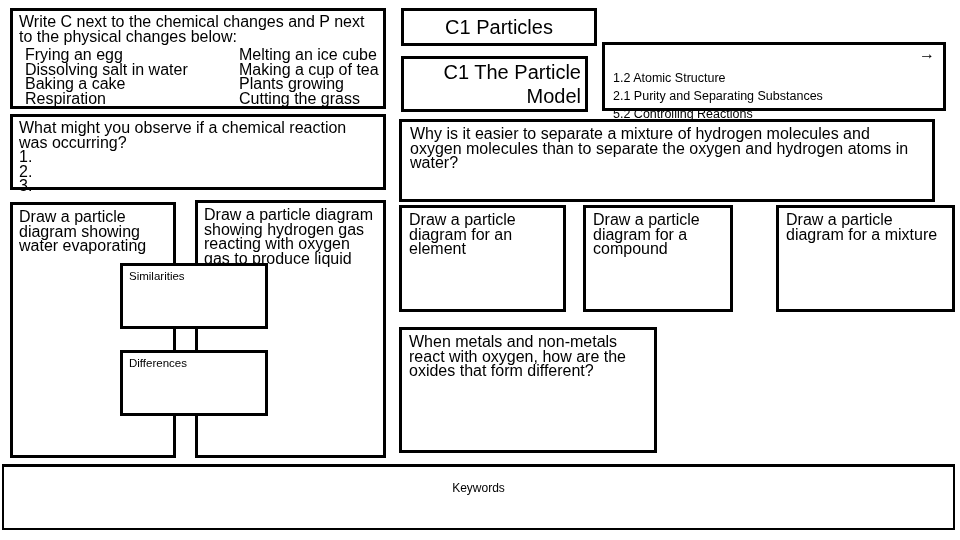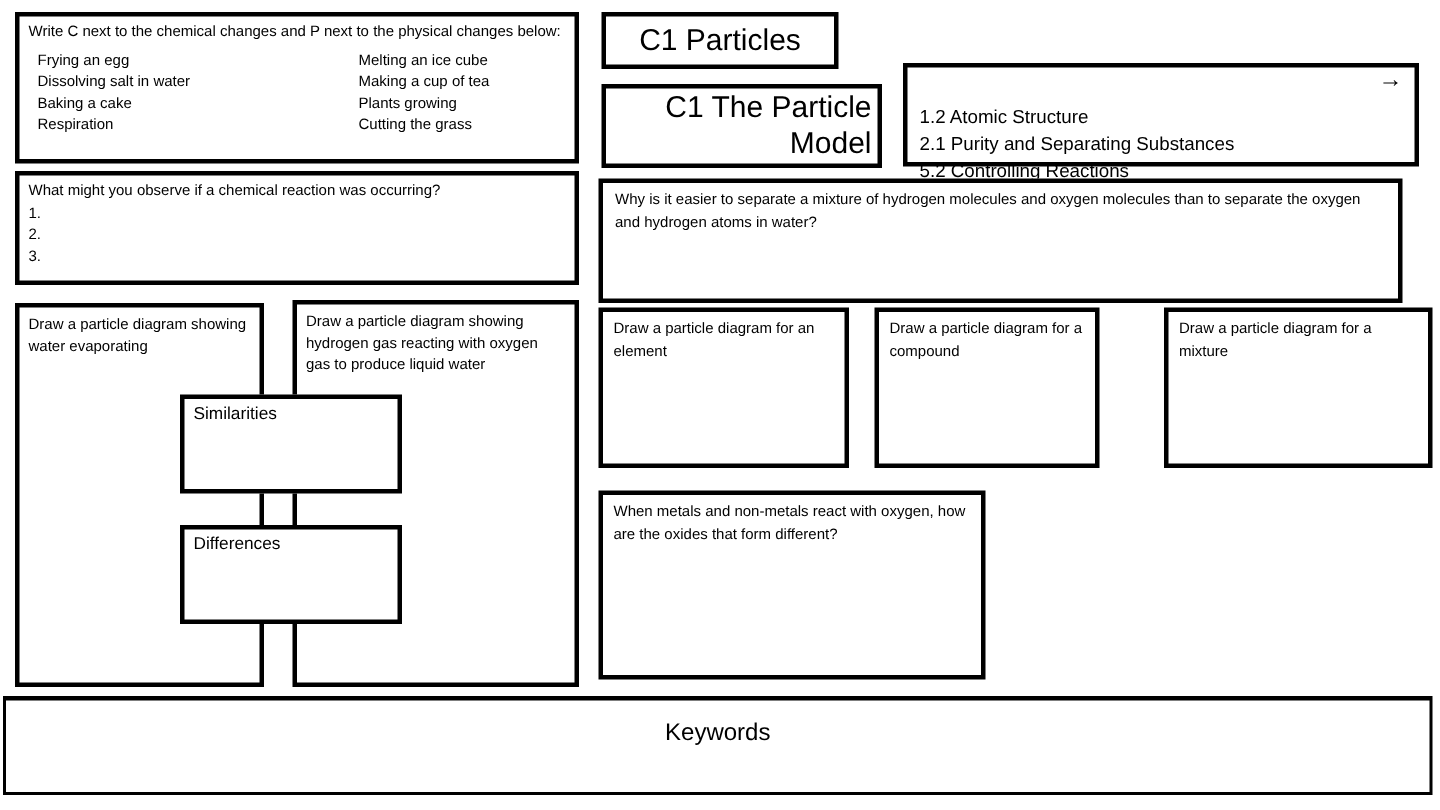"Write C next to the" .box { font-size: 10px -> 16px }
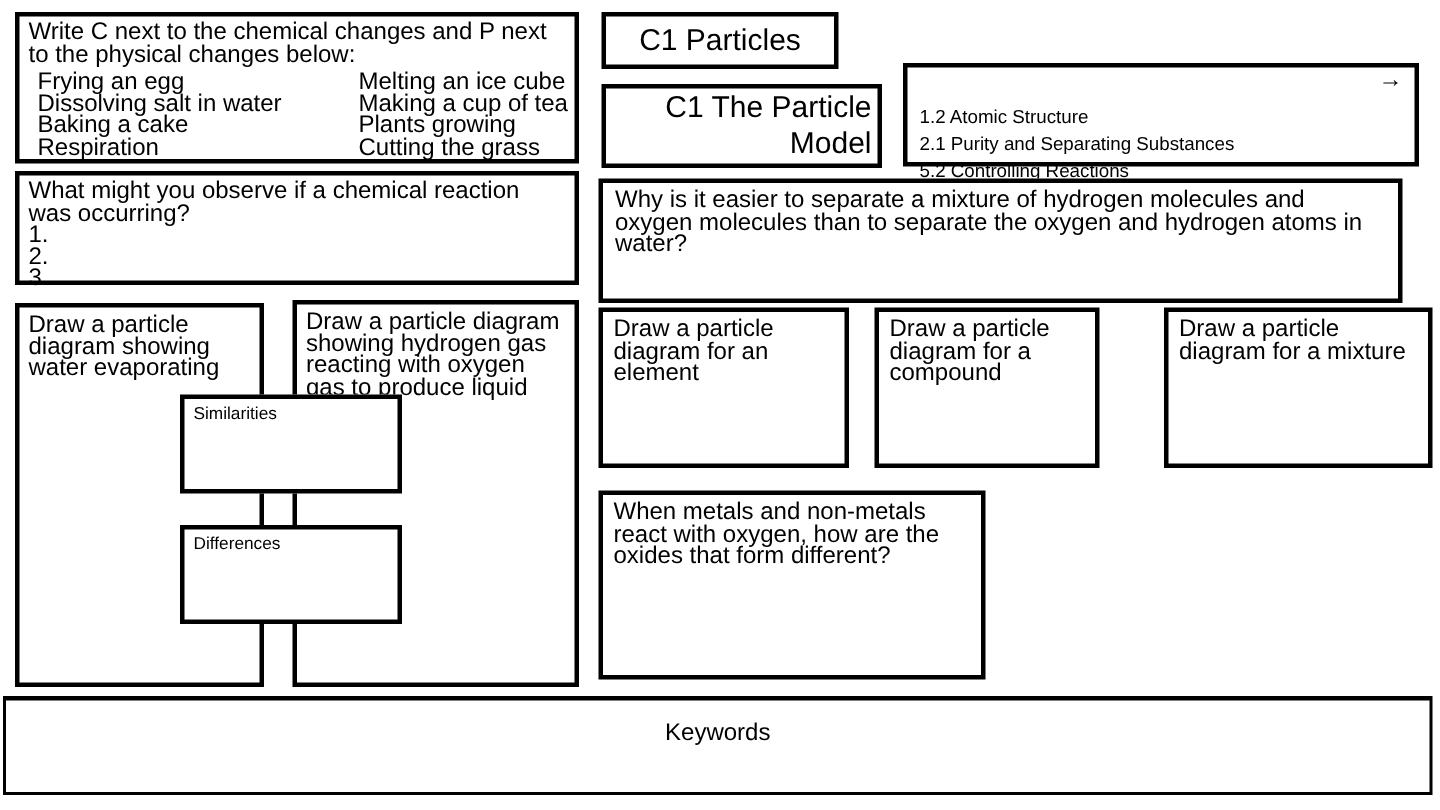"C1 Particles" div.box { width: 158px -> 196px }
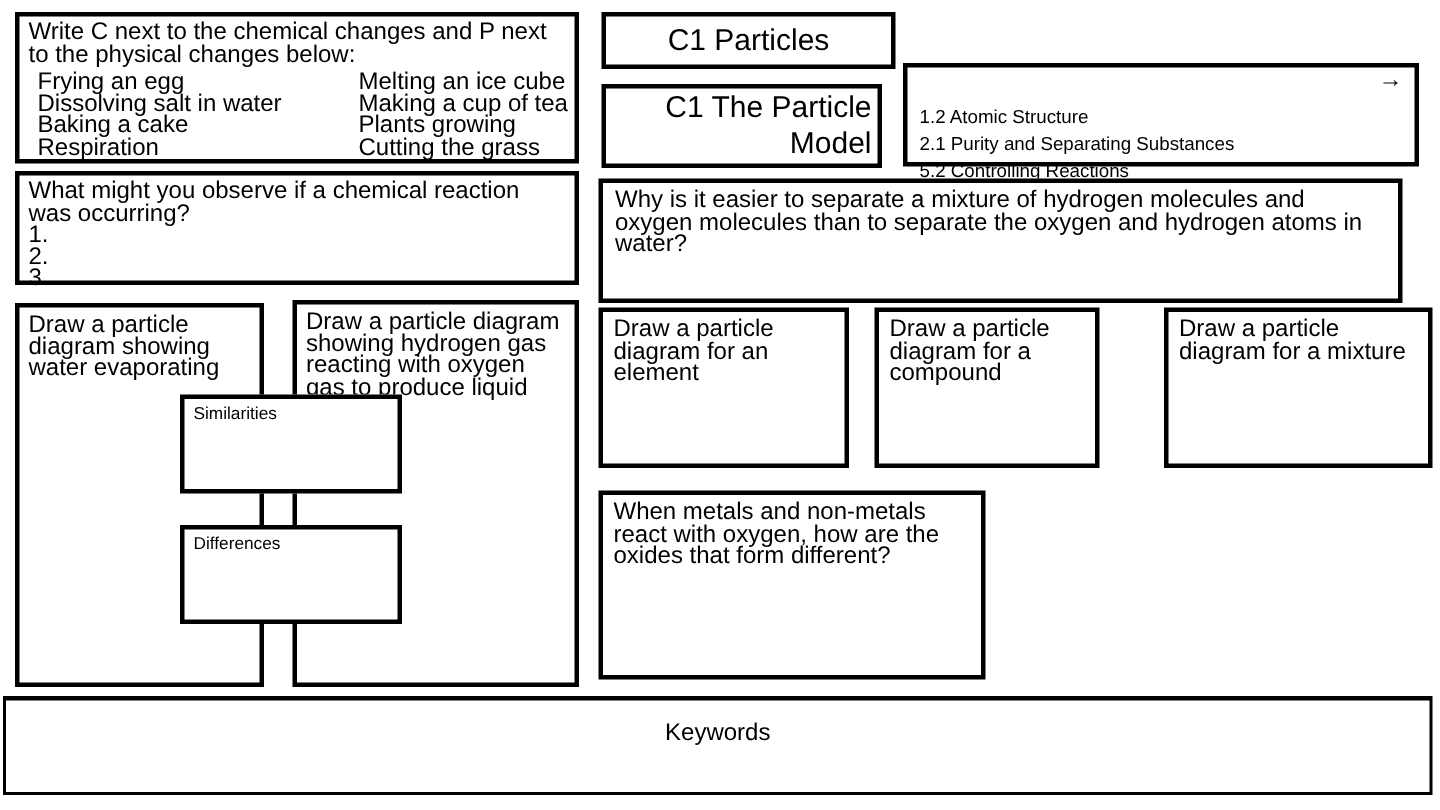"Keywords" .keywords-label { font-size: 16px -> 12px }
